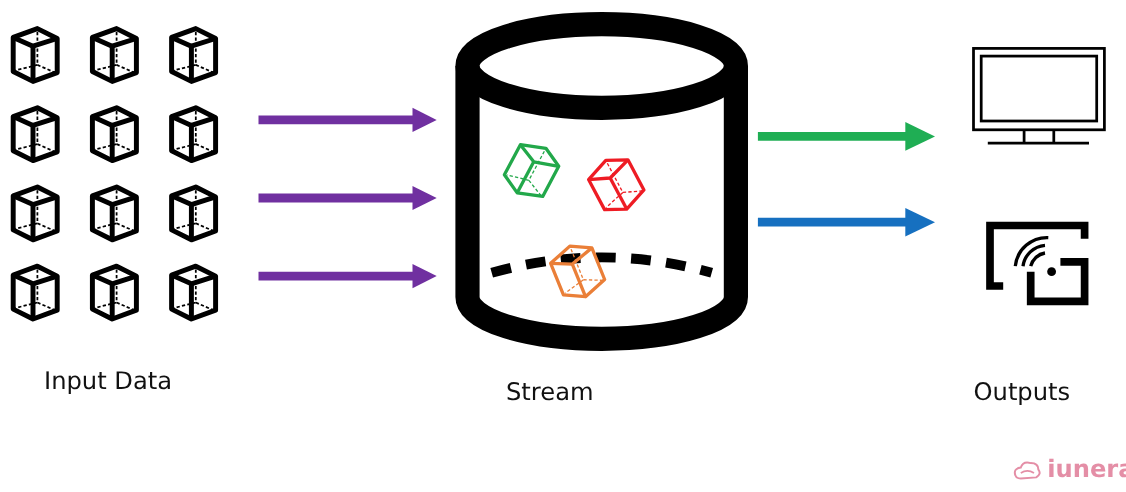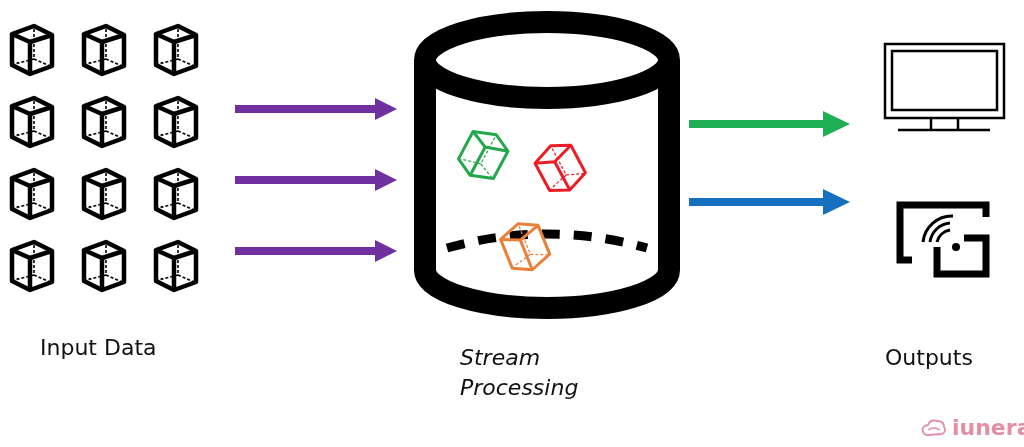"Stream" div.label { font-style: italic -> none }
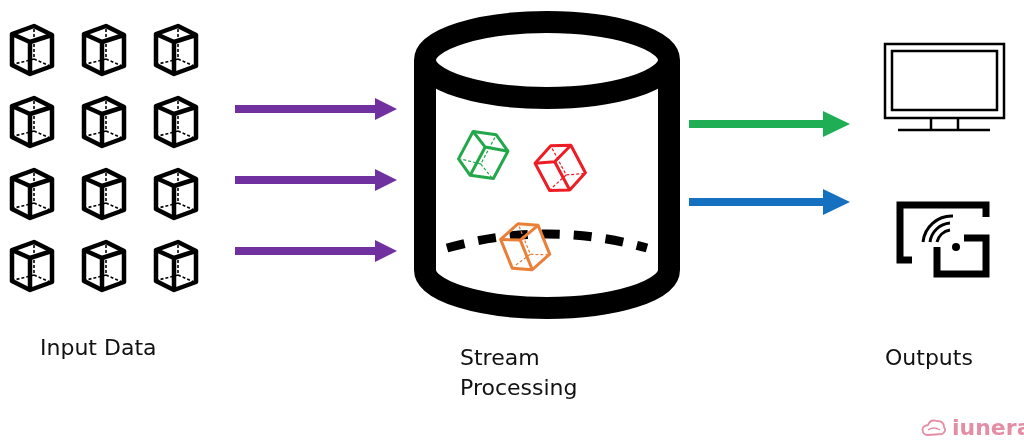"Processing" div { html: <div>Processing</div> -> none }
